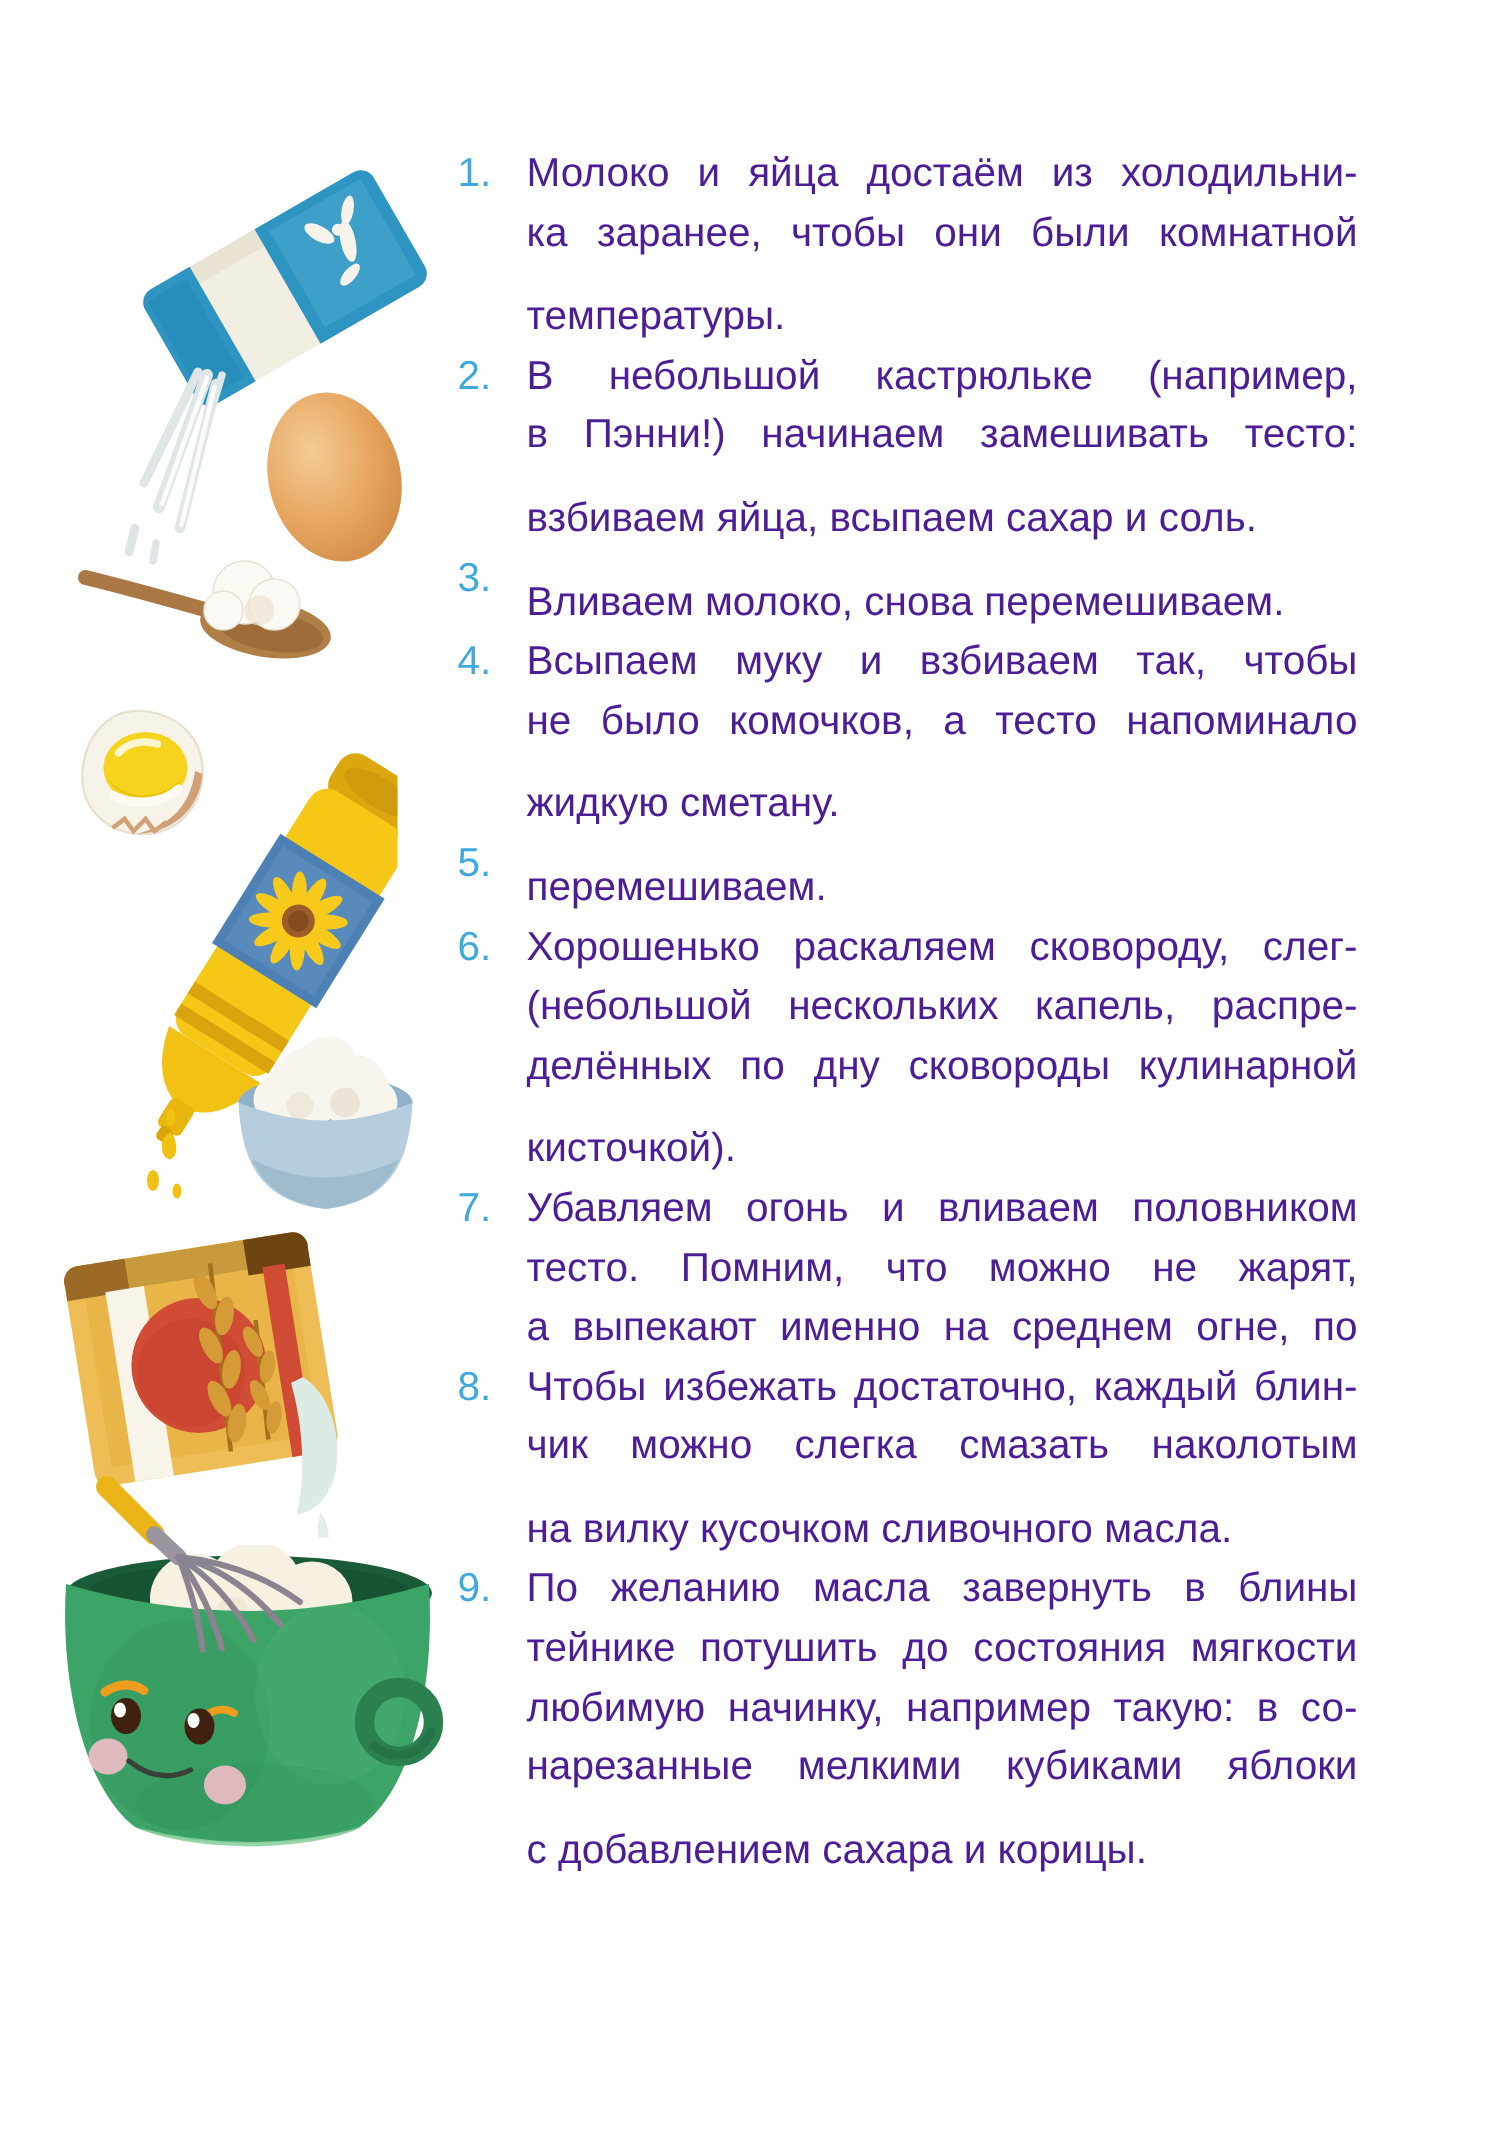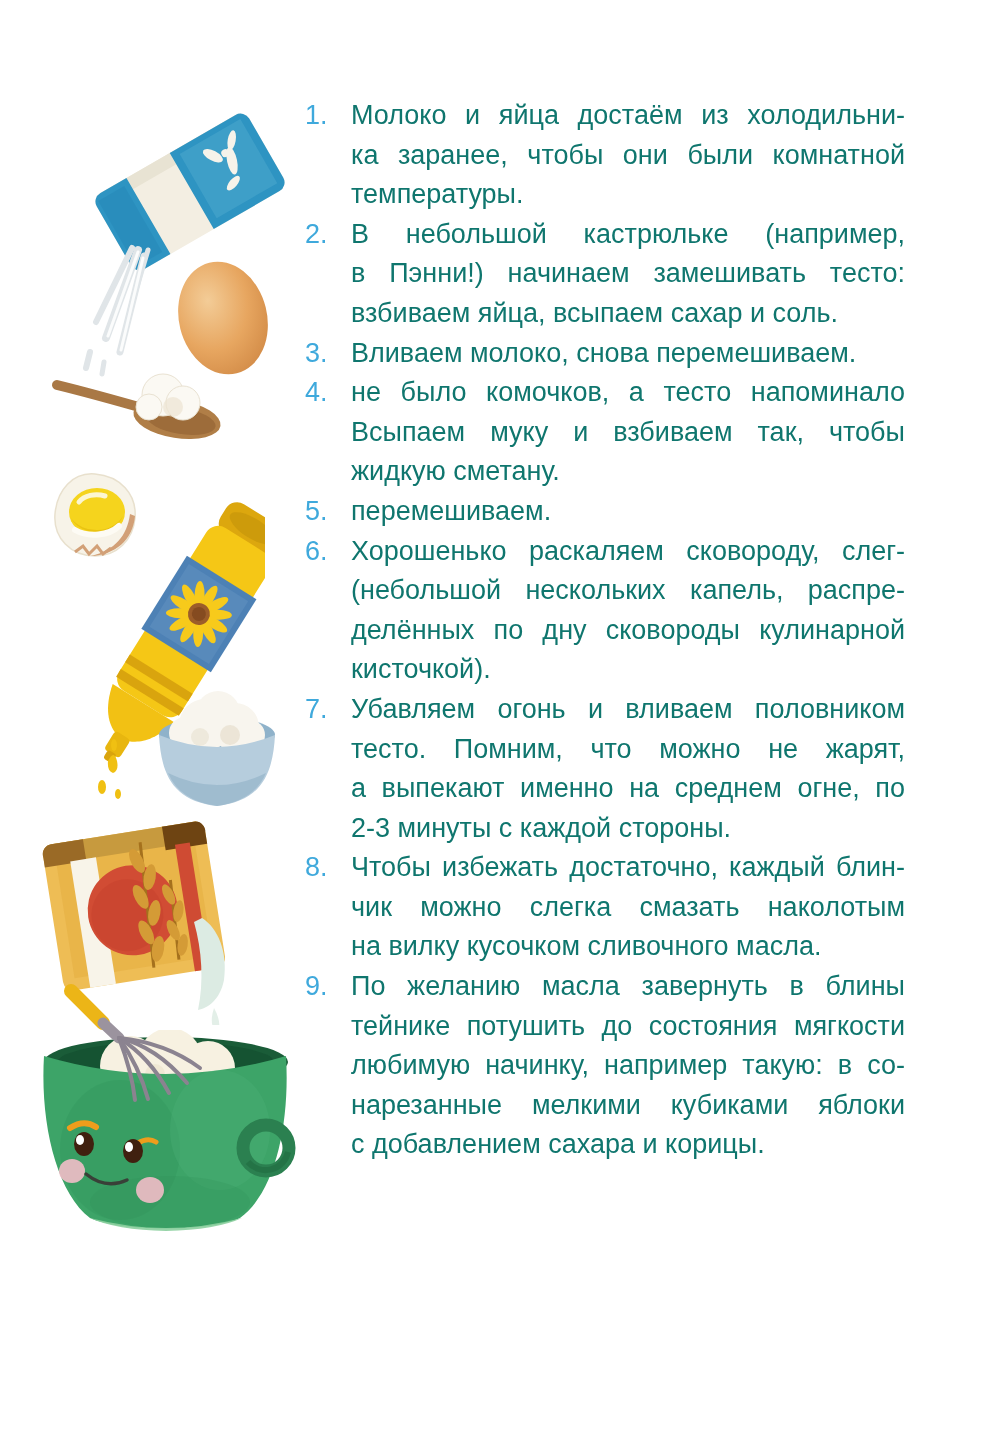"Молоко и яйца достаём из" .stepbody { color: #0f766e -> #4c1d95 }
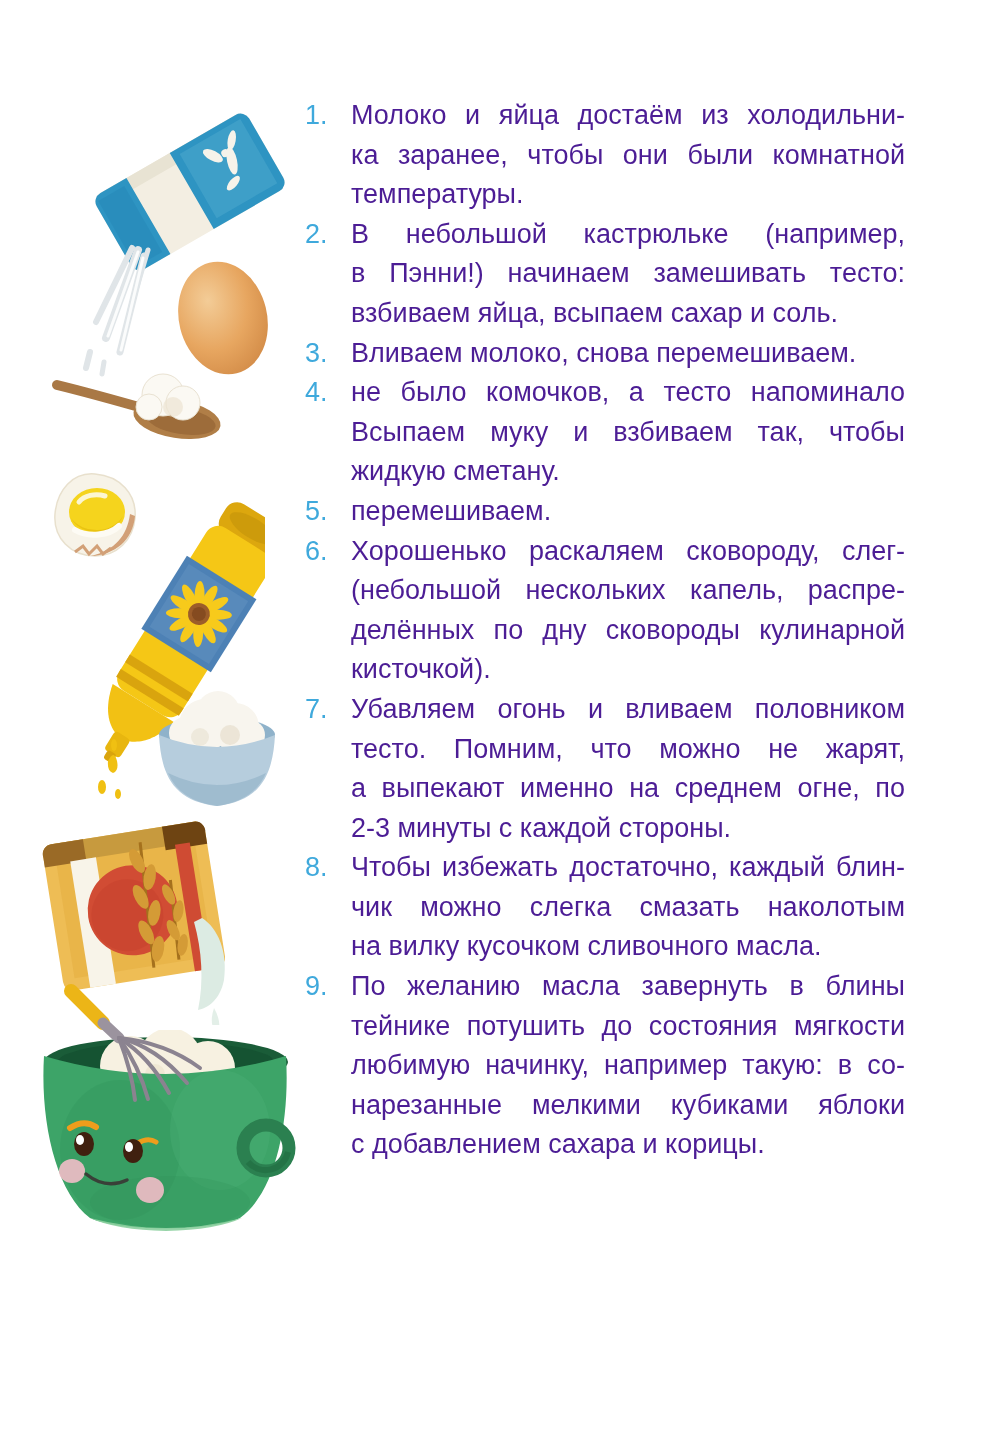"температуры." .line.last { margin-top: none -> 16px }
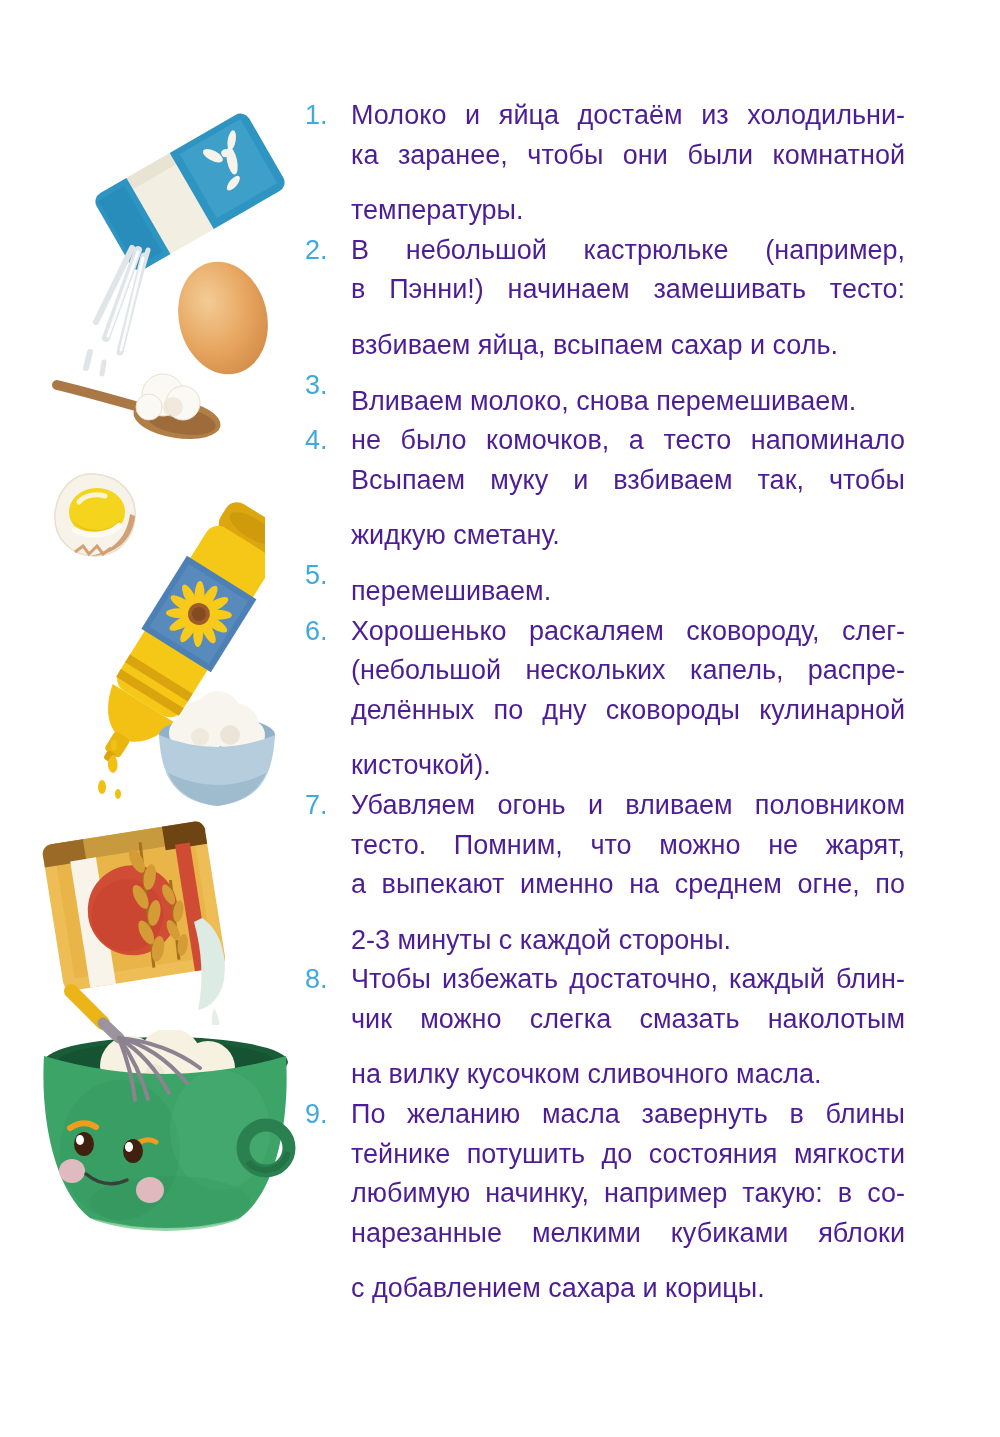"не было комочков, а тесто" div.line { order: before "Всыпаем муку и взбиваем так," -> after "Всыпаем муку и взбиваем так," }
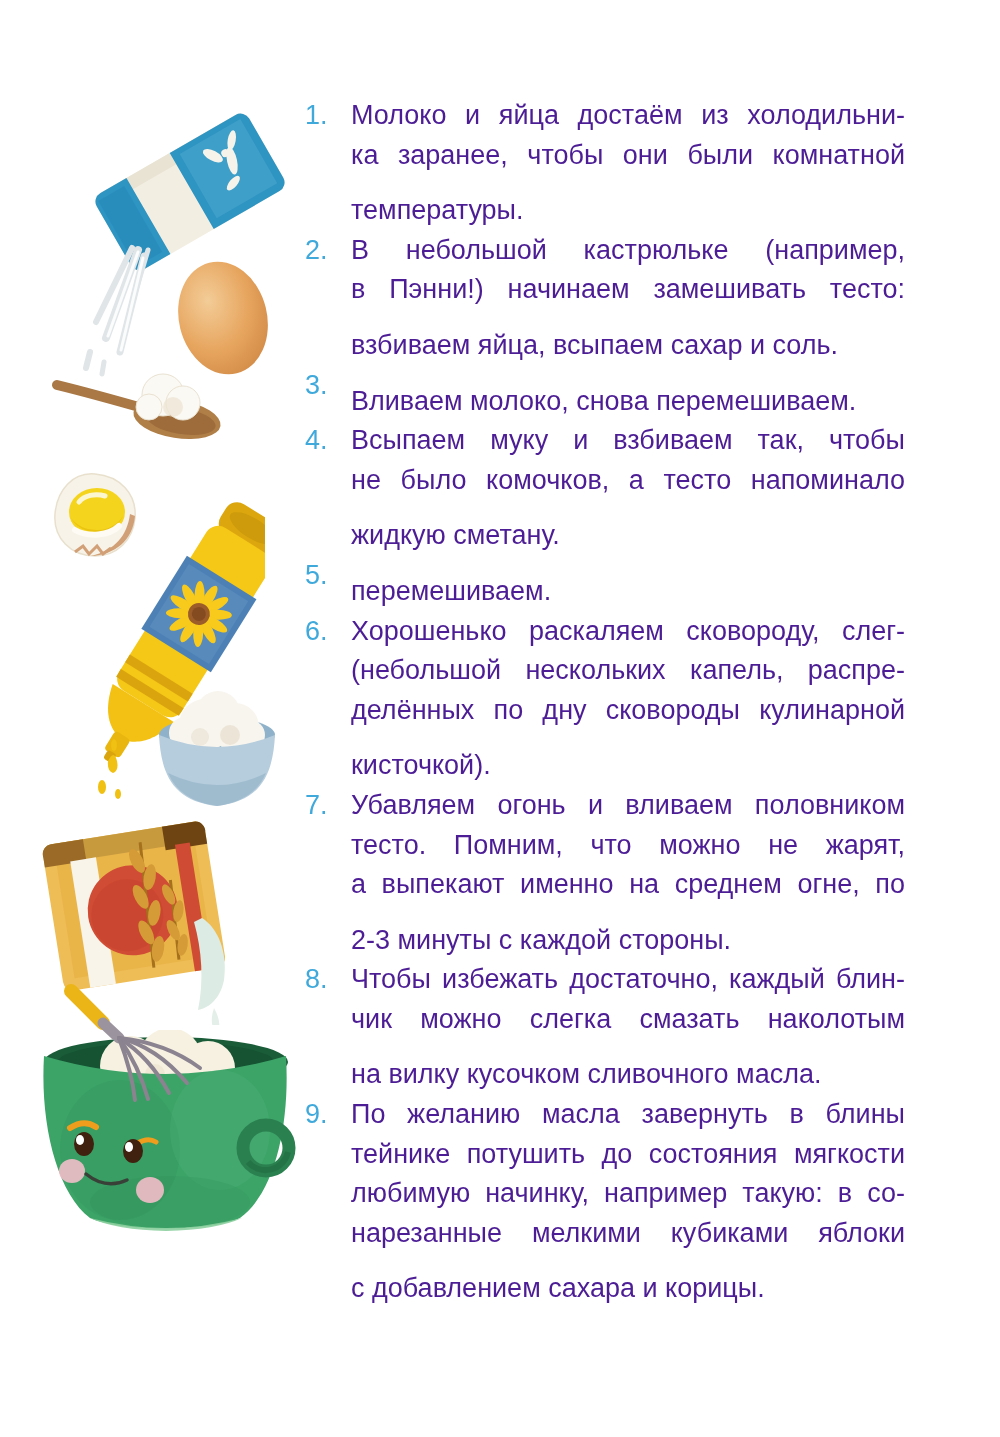"2-3 минуты с каждой стороны." div.line { html: <div>2-3 минуты с каждой стороны.</div> -> none }
